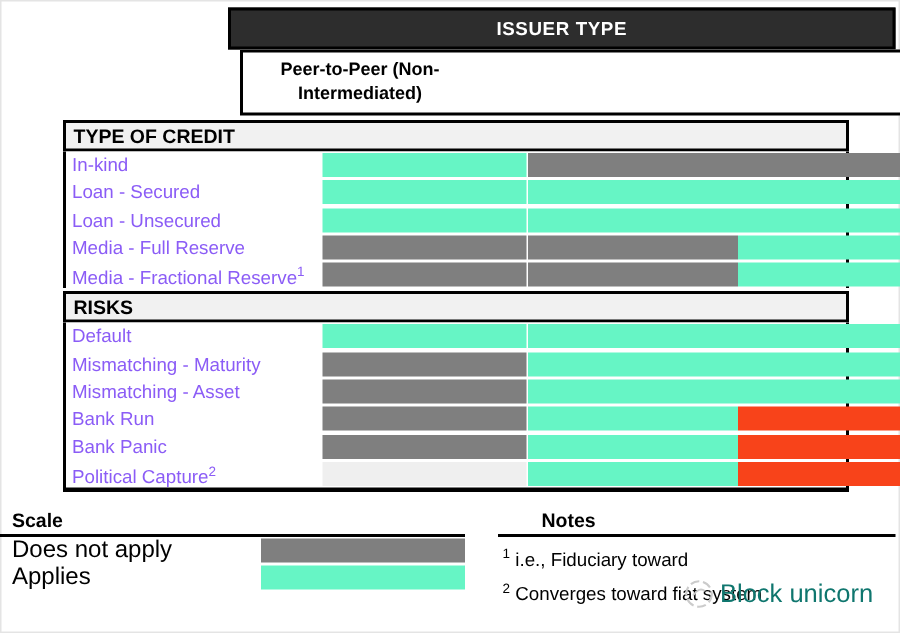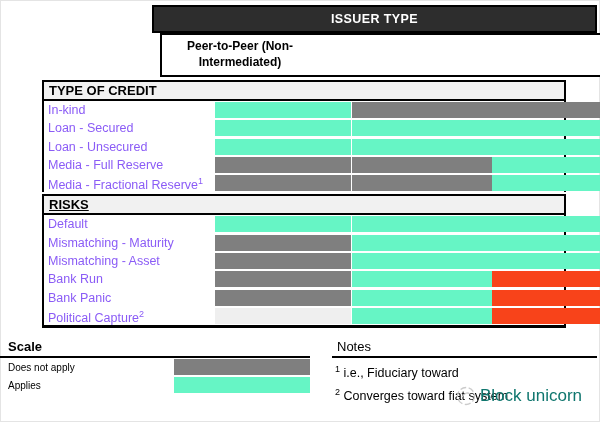"RISKS" .rows + .section-header { text-decoration: underline -> none }
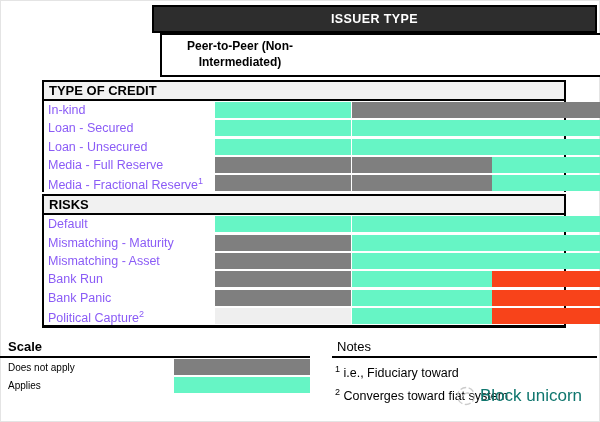"Notes" .notes-title { font-weight: normal -> bold; margin-left: none -> 24px }
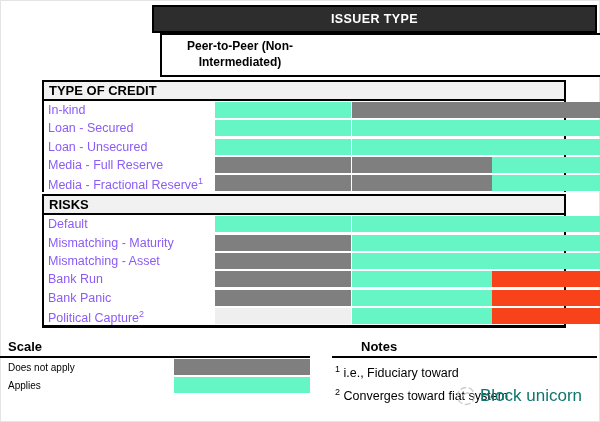"Does not apply" .legend-label { font-size: 10px -> 16px }
